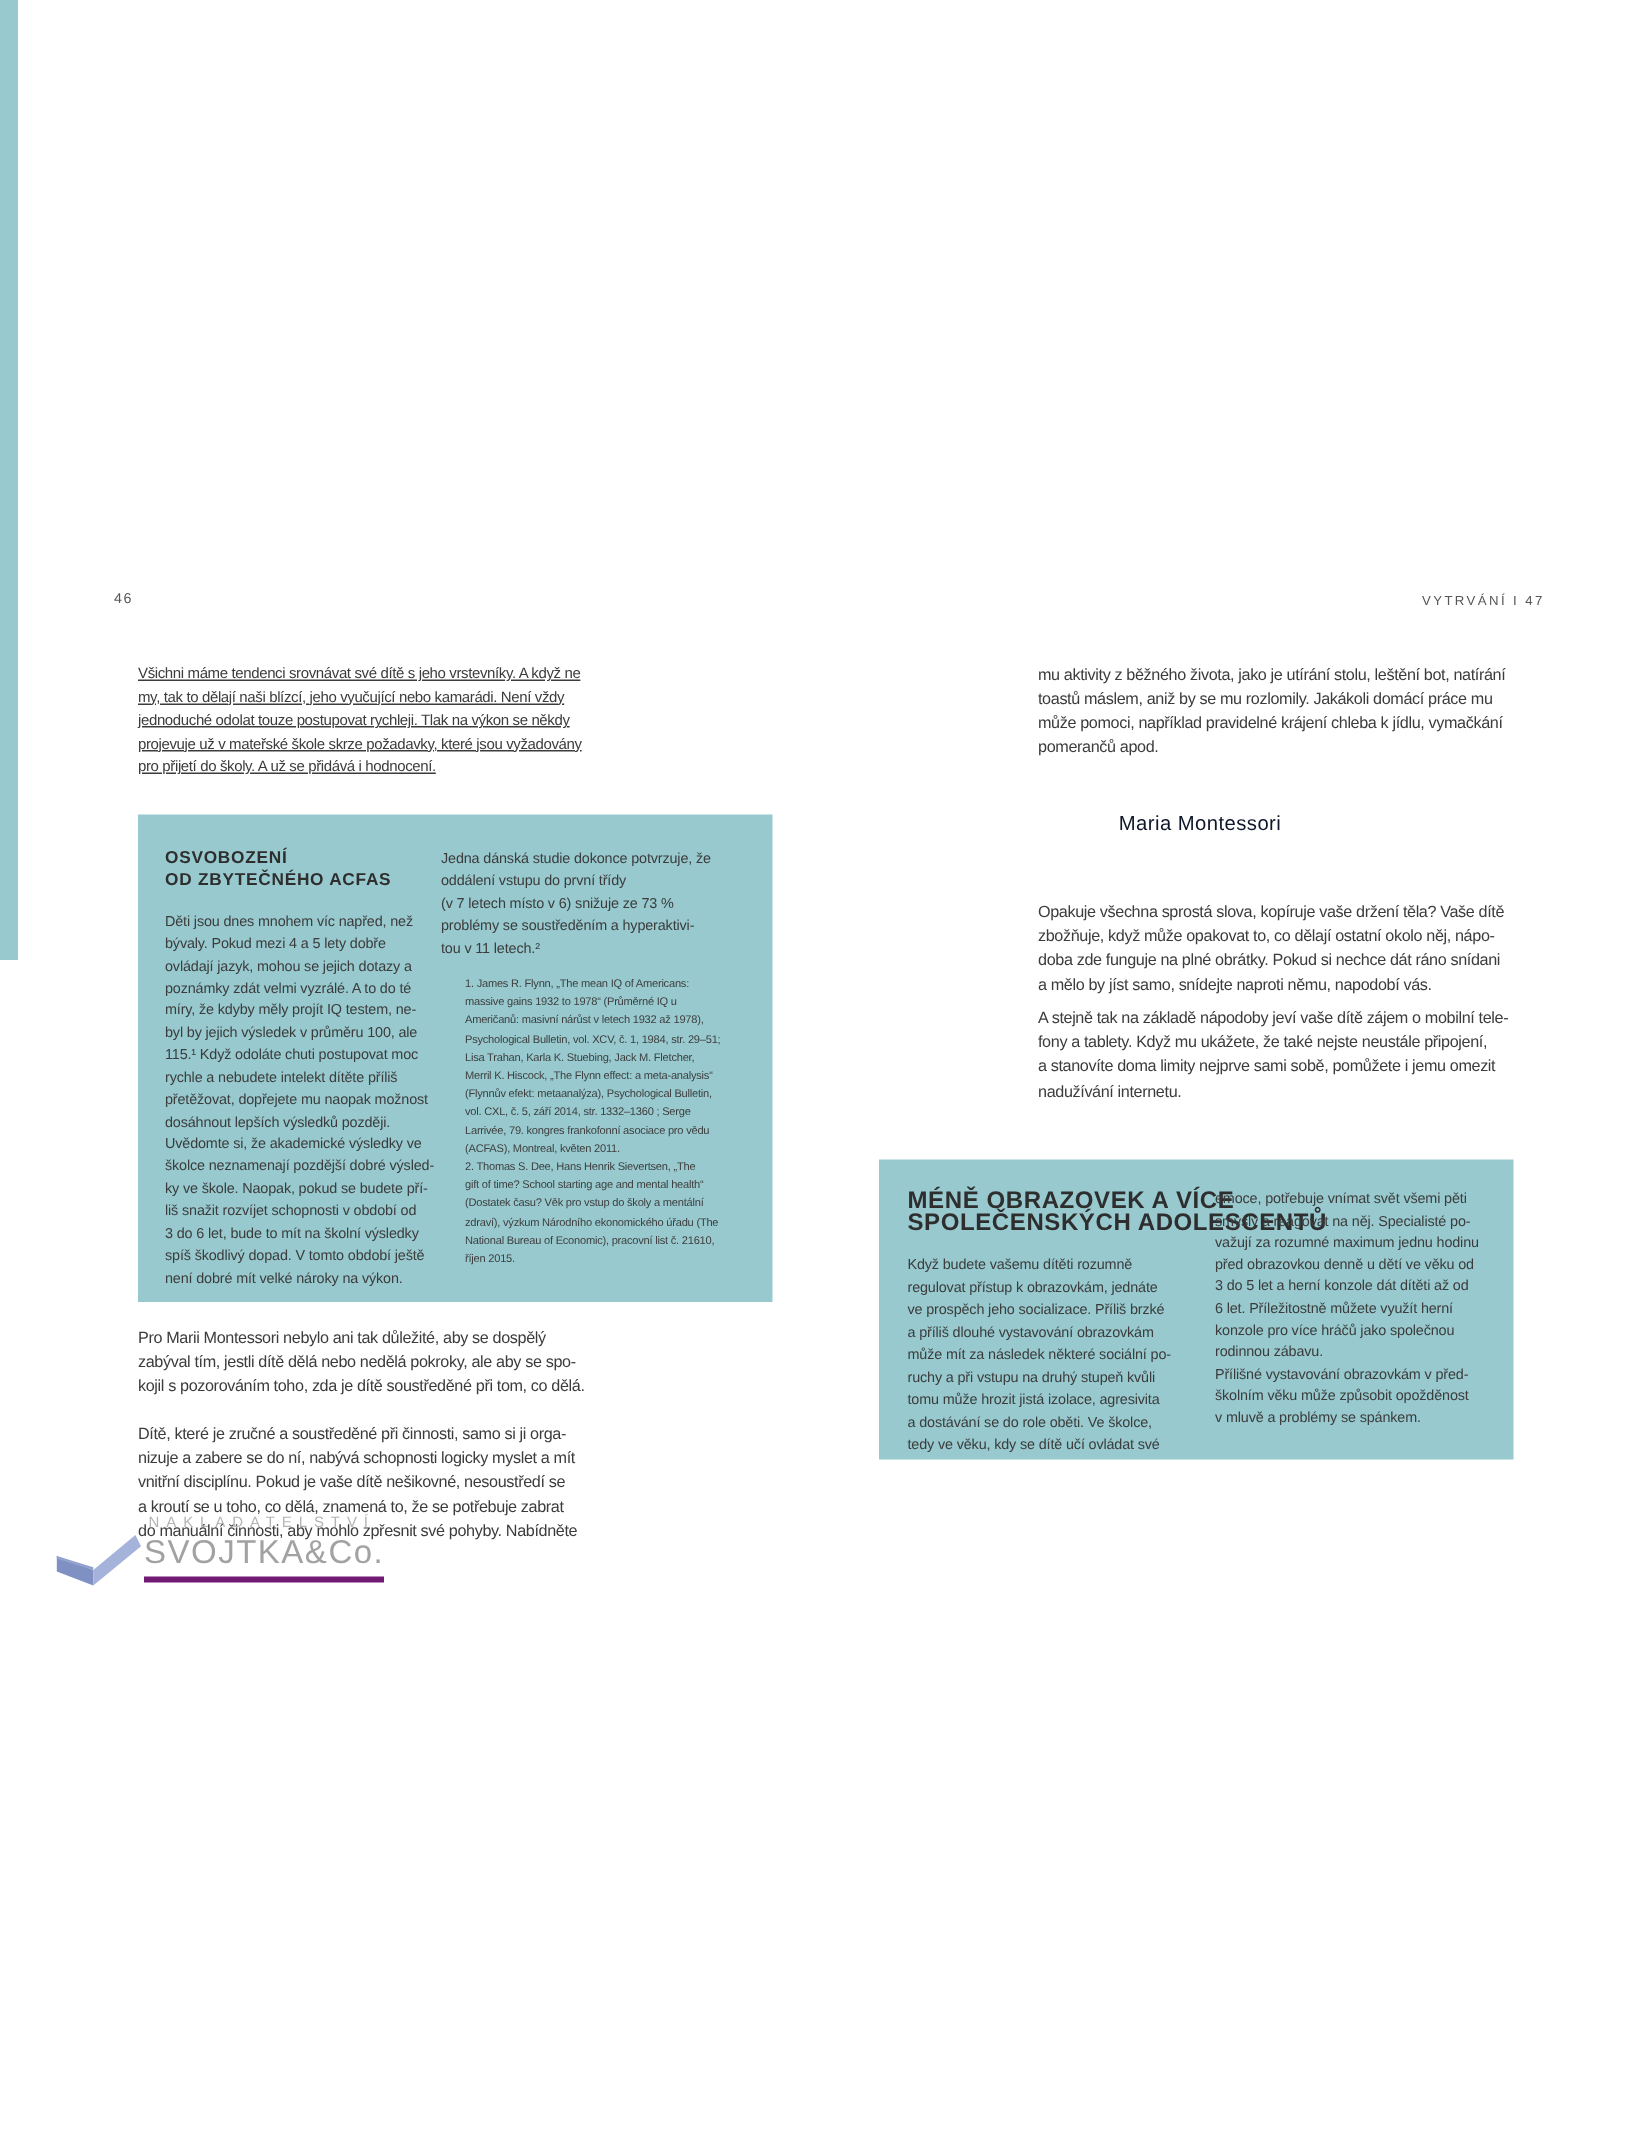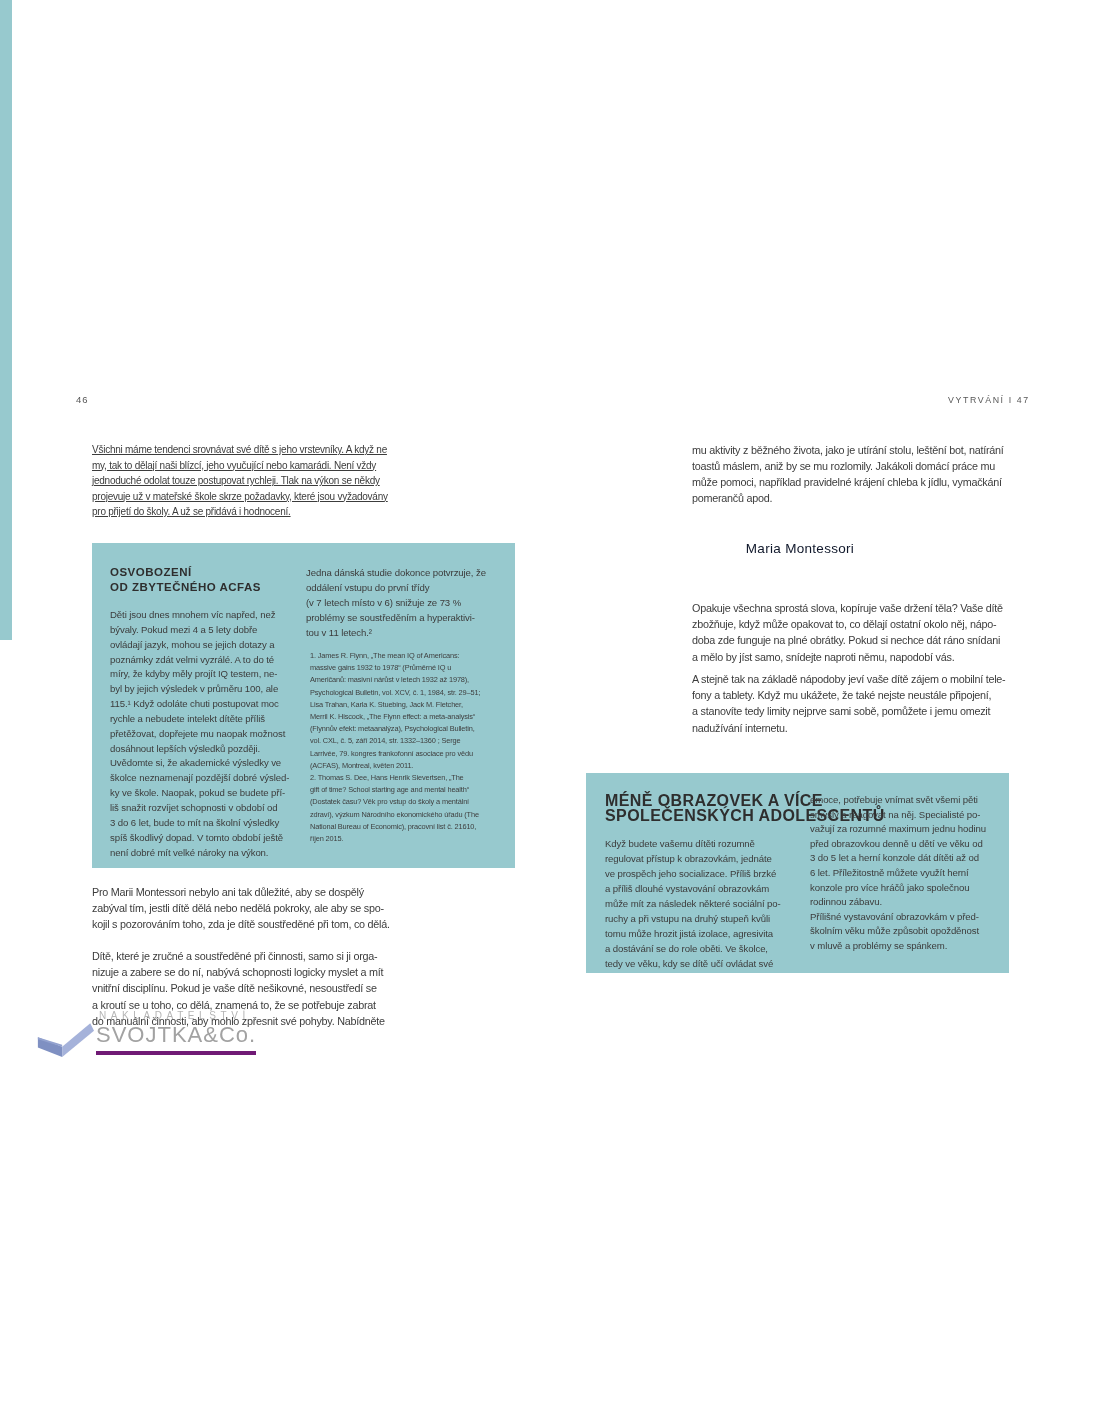"Jedna dánská studie dokonce potvrzuje," #box1-lead { left: 306px -> 294px }
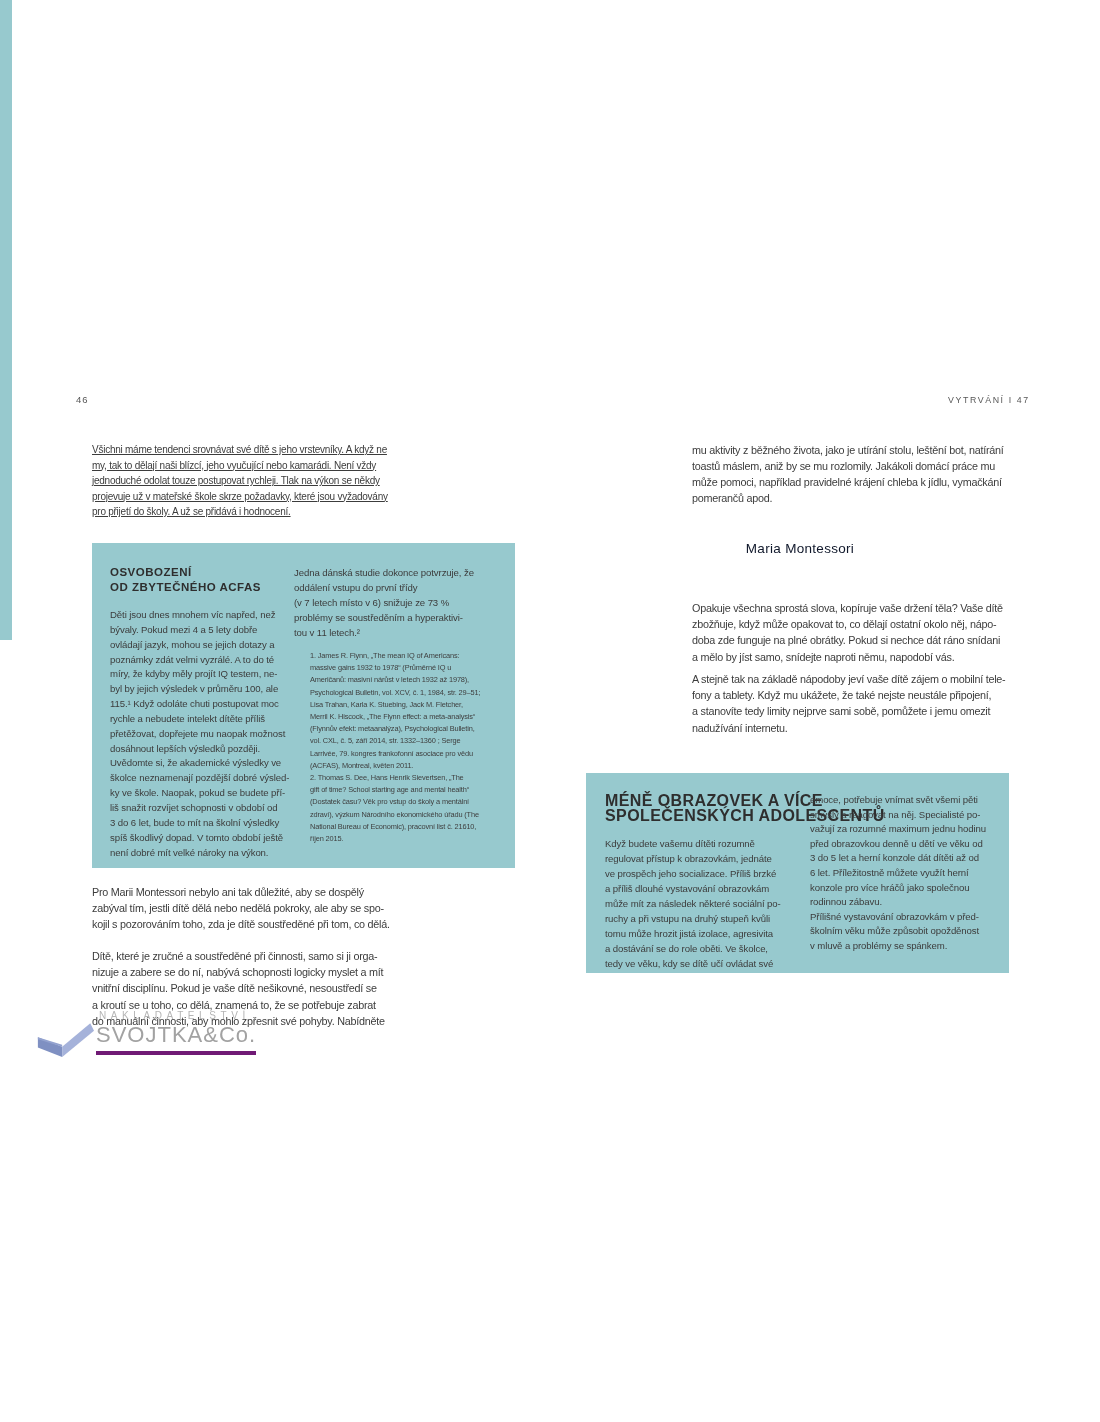"A stejně tak na základě" div.pre { text: tedy -> doma }
